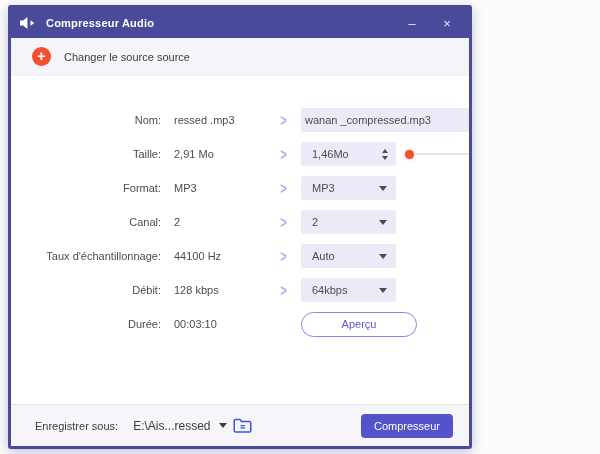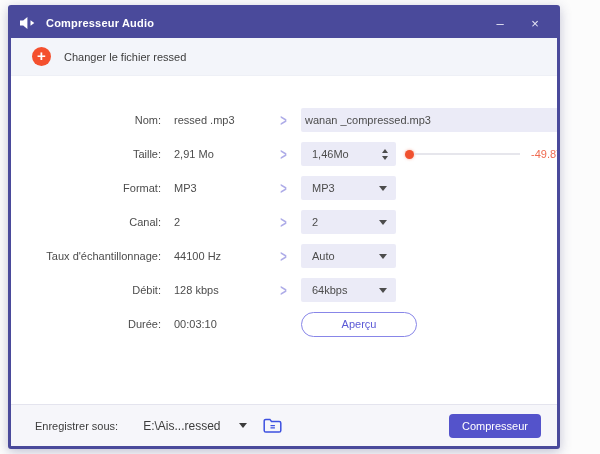"Compresseur Audio" .window { width: 552px -> 464px }
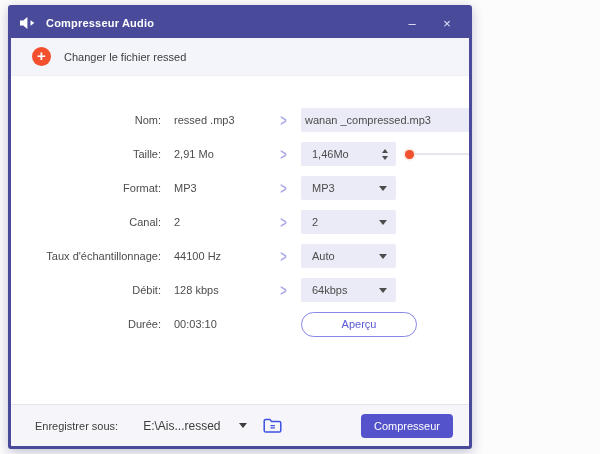"Changer le fichier ressed" span.src-label { text: fichier ressed -> source source }
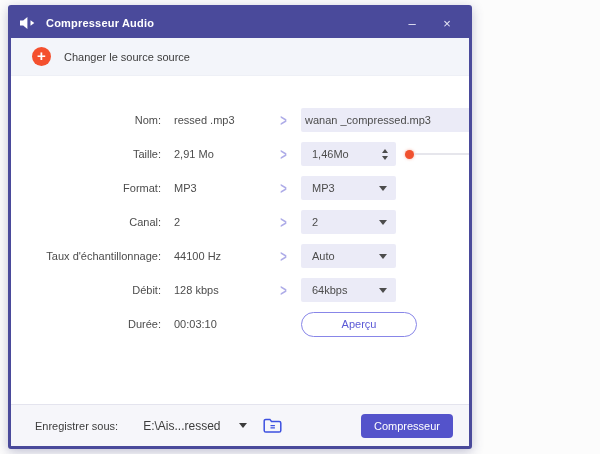"Enregistrer sous:" .footer { gap: 10px -> 0 }
